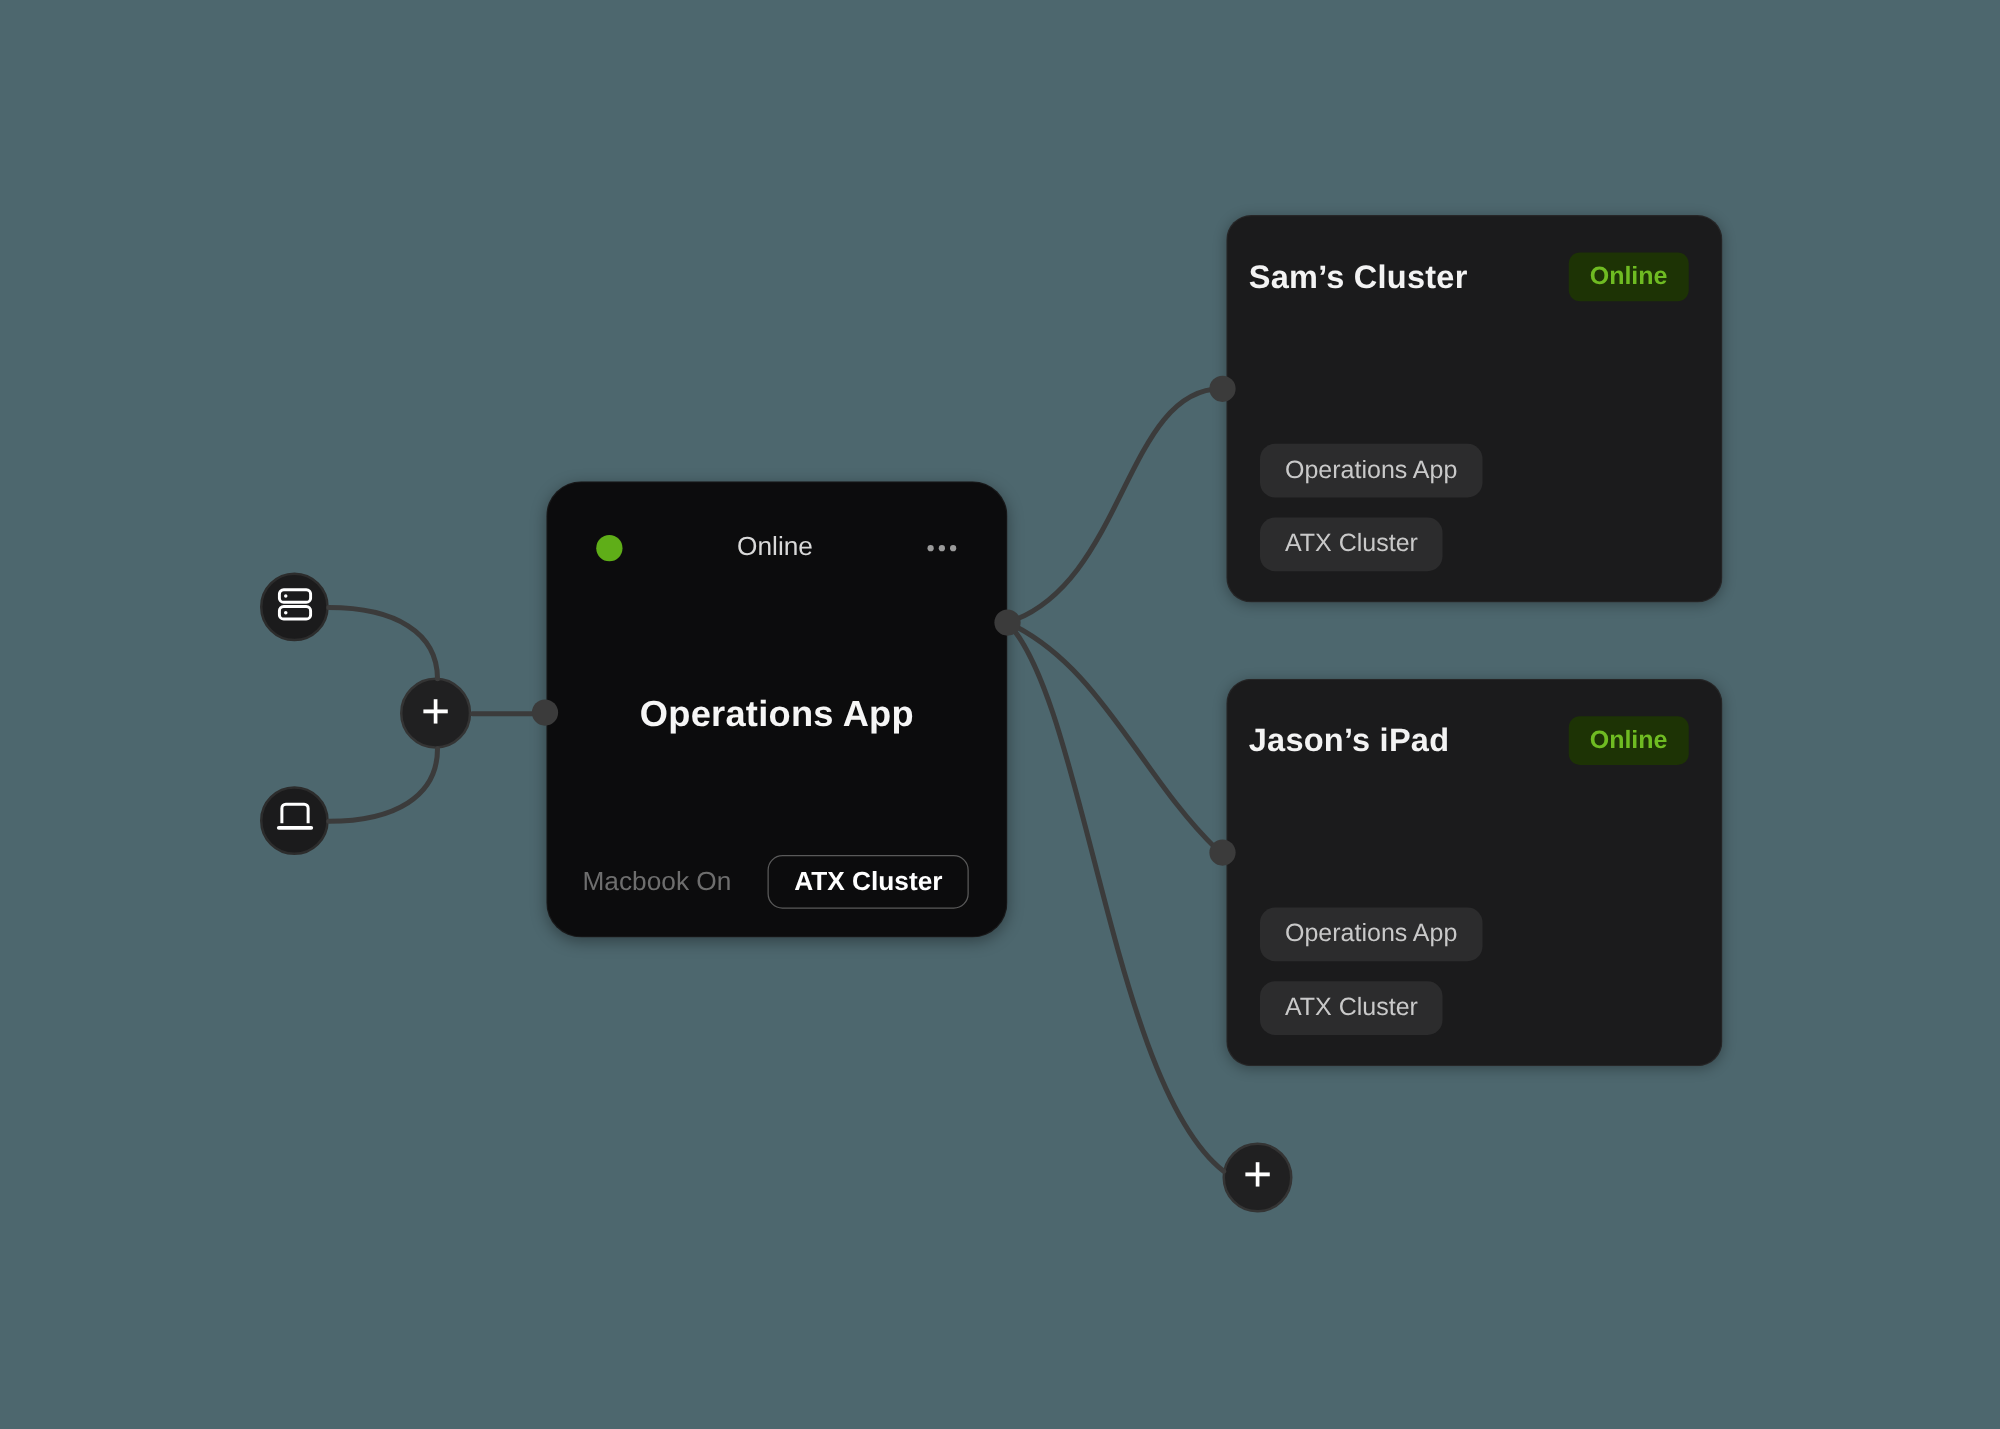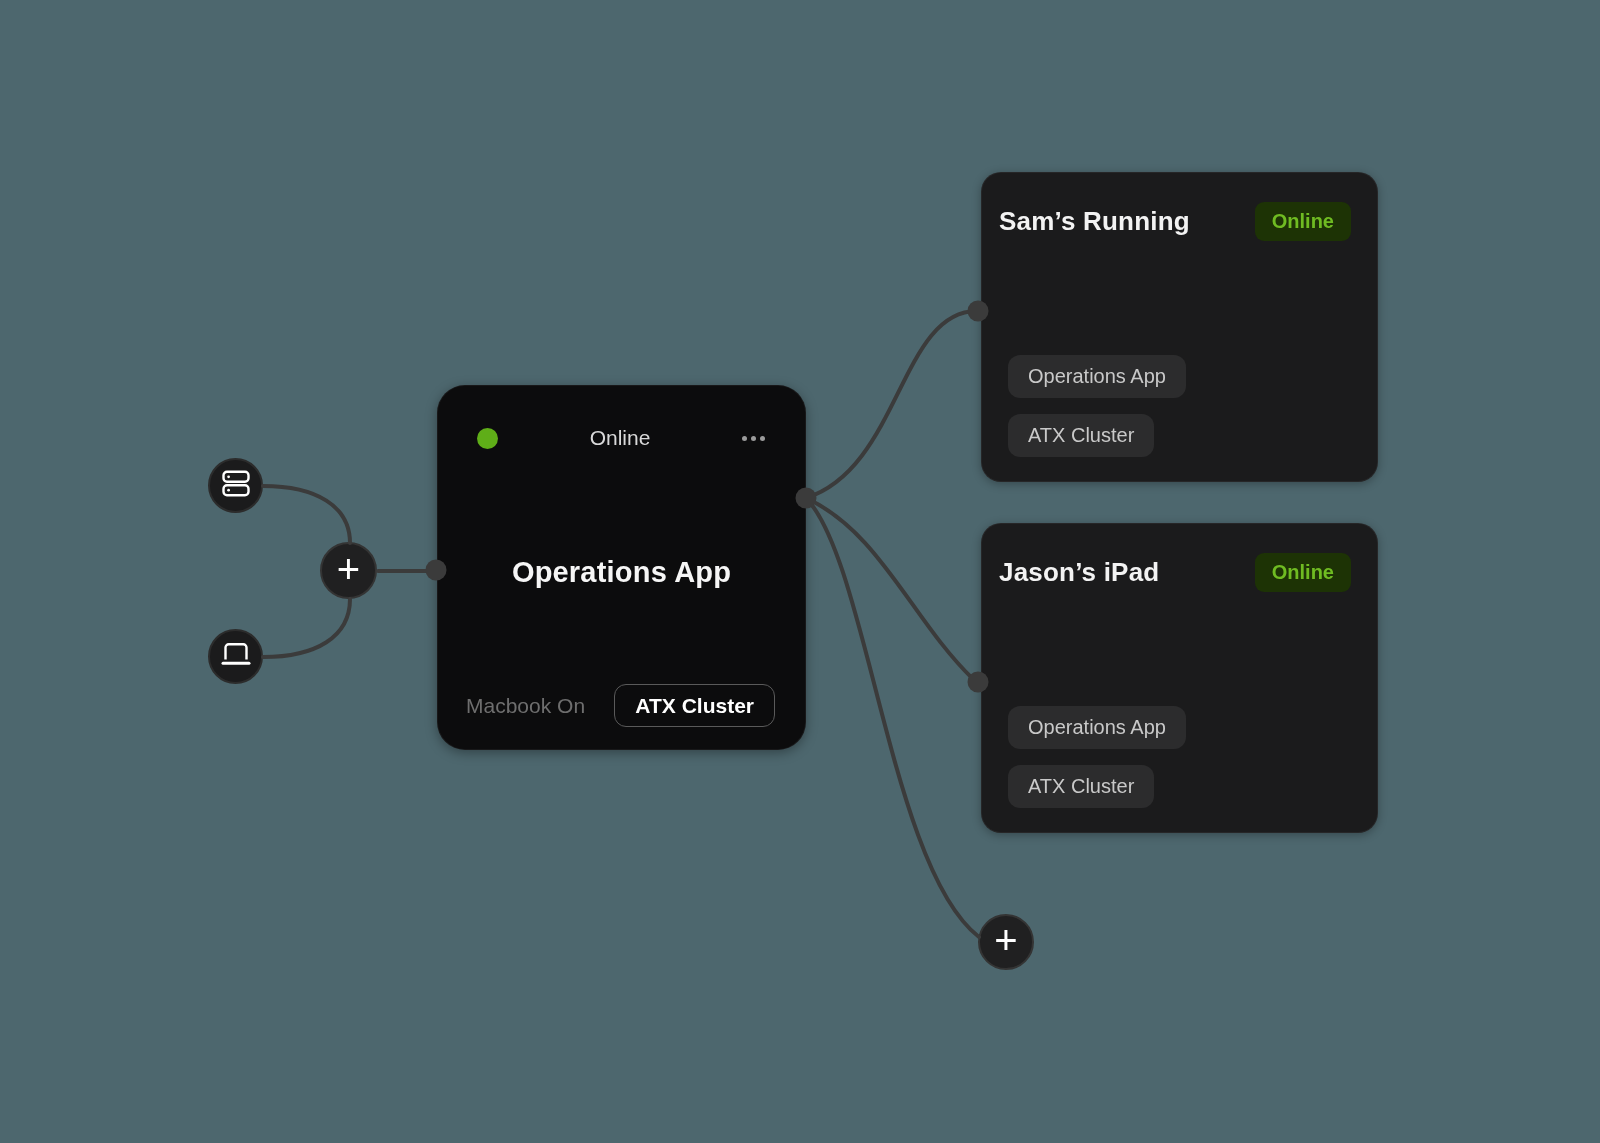"Sam’s Running" span.device-title { text: Running -> Cluster }
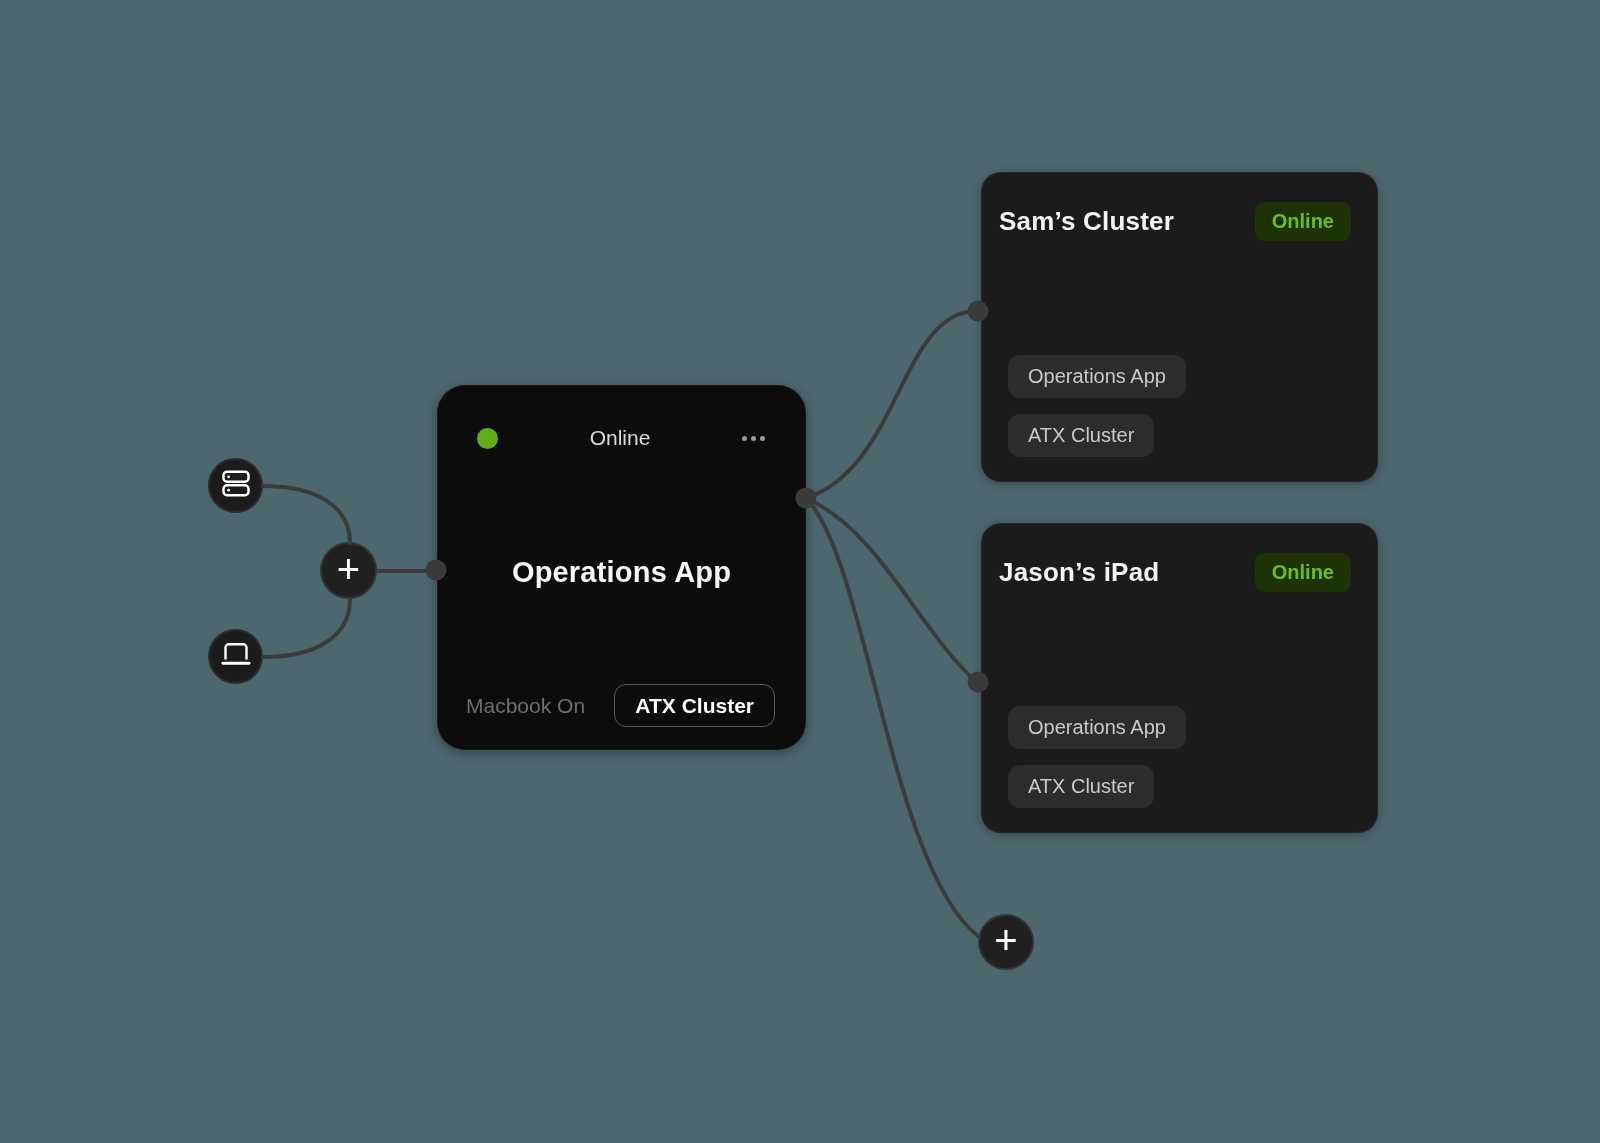"Jason’s iPad" .device-card.jason { top: 523px -> 543px }
